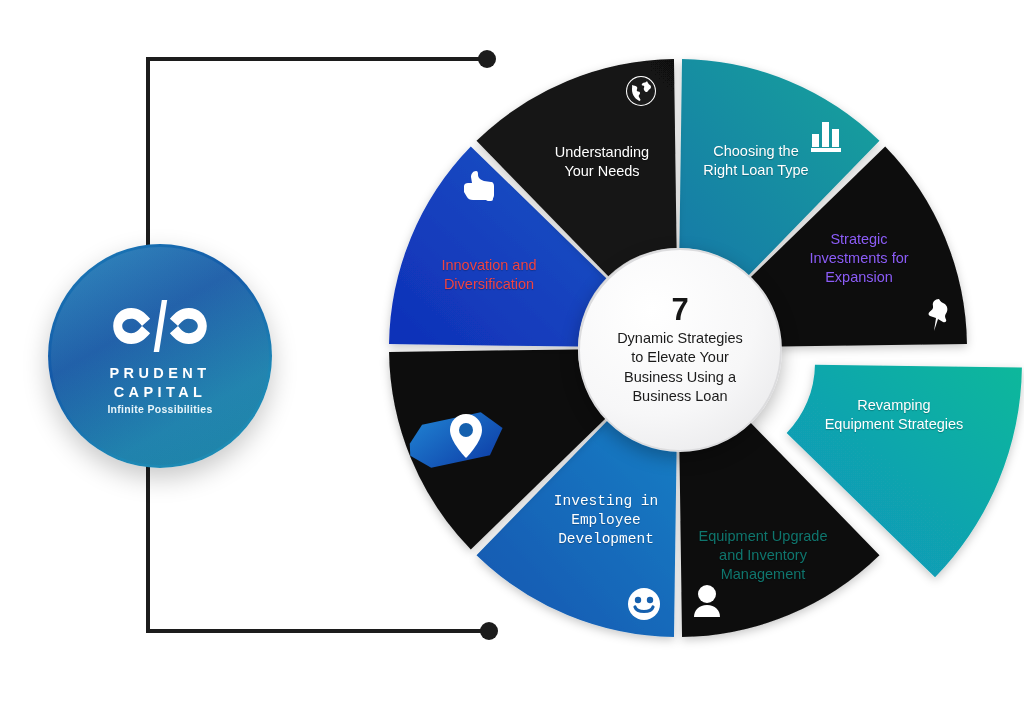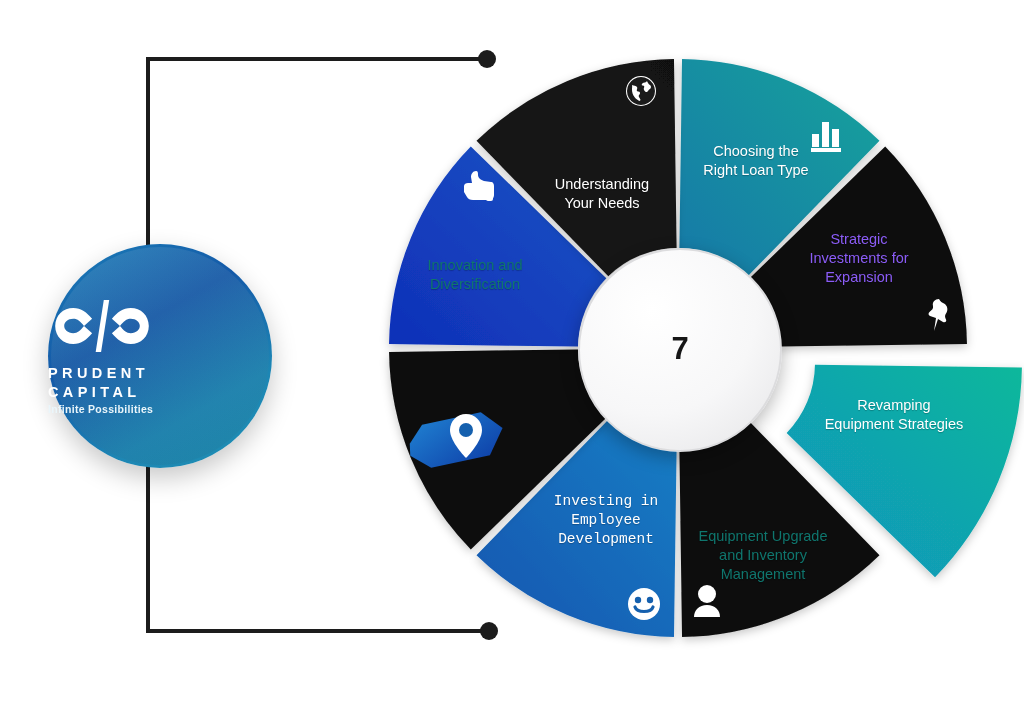"Understanding" div.seg-label { margin-top: 32px -> none }
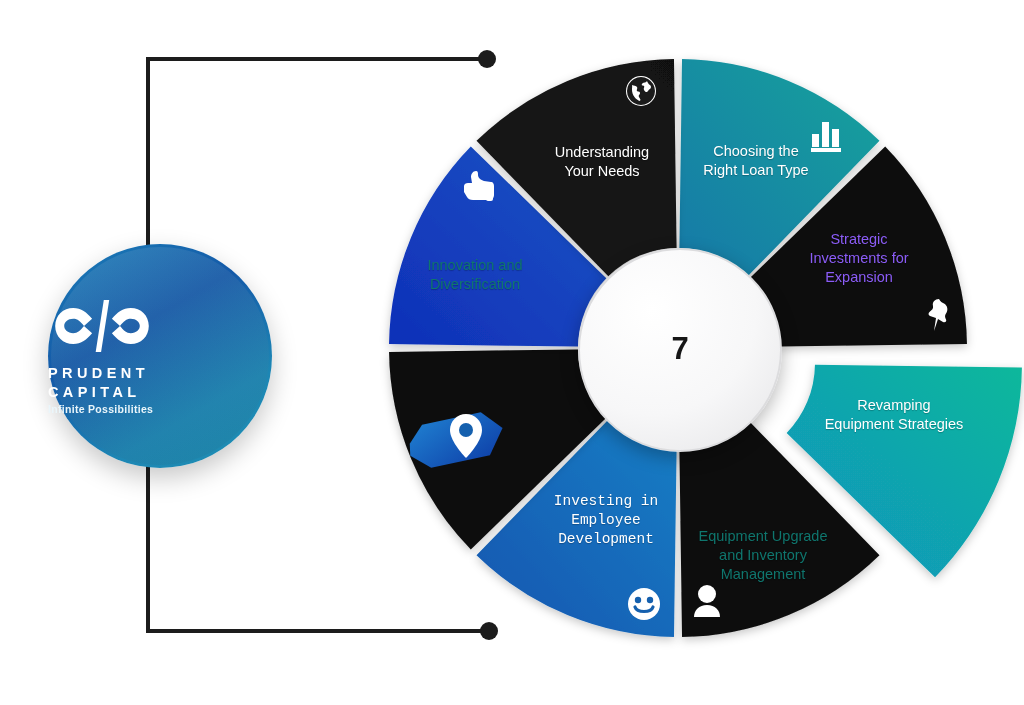"Innovation and" div.seg-label { color: #0f766e -> #ef4444; left: 405px -> 419px }
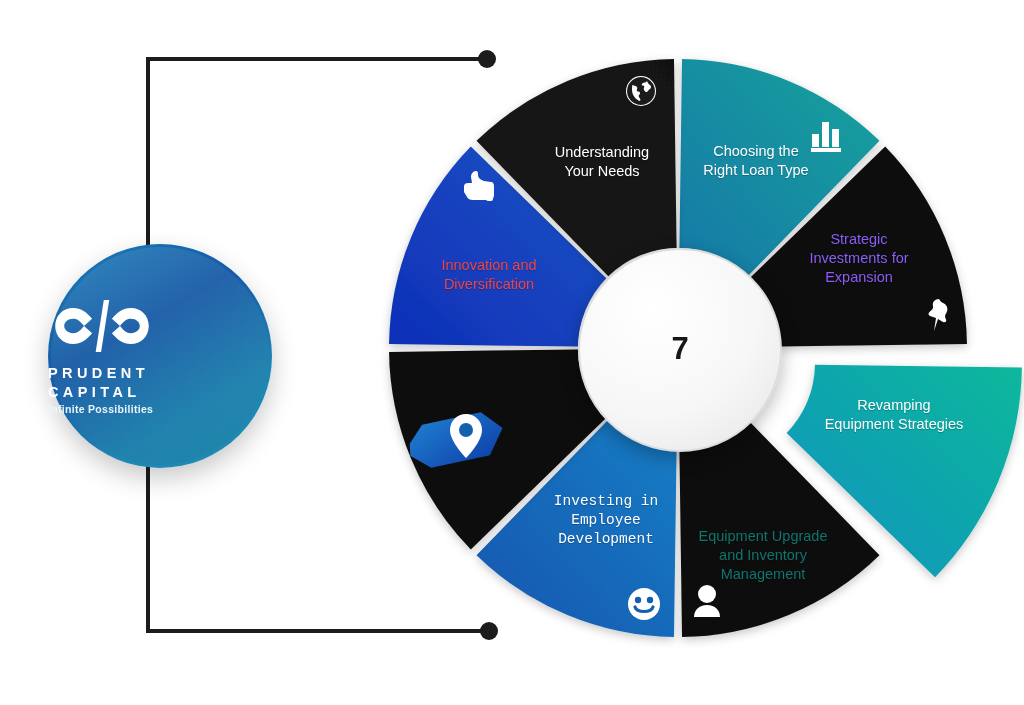"Dynamic Strategies" div.hub-text { html: none -> <div>Dynamic Strategies to Elevate Your Business Using a Business Loan</div> }
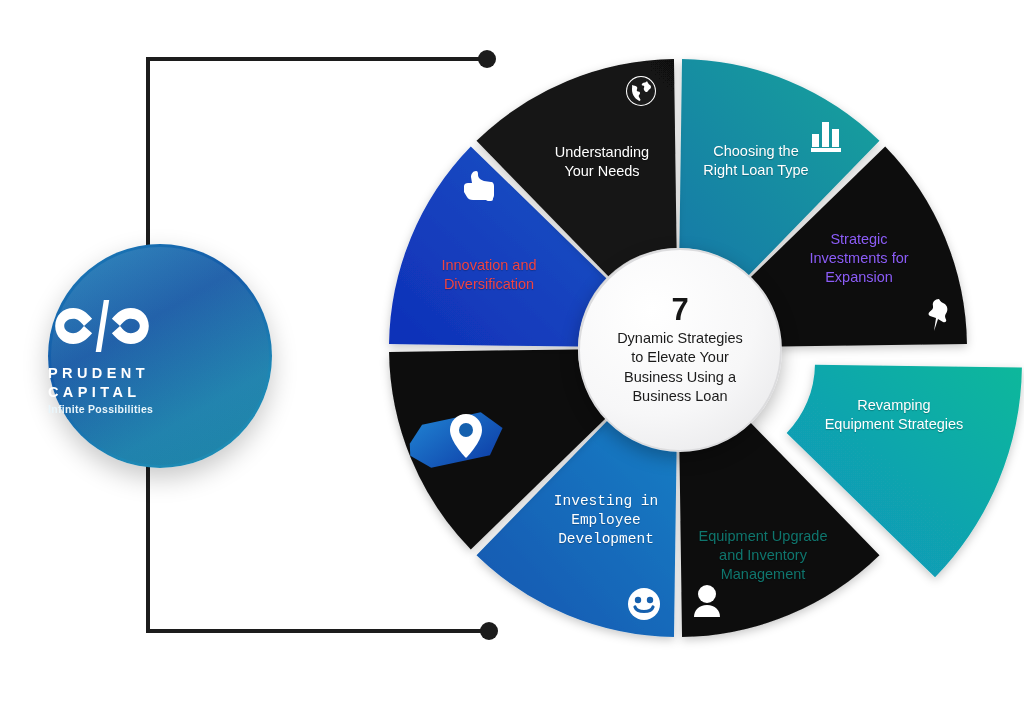"PRUDENT" .logo-badge { align-items: flex-start -> center }
